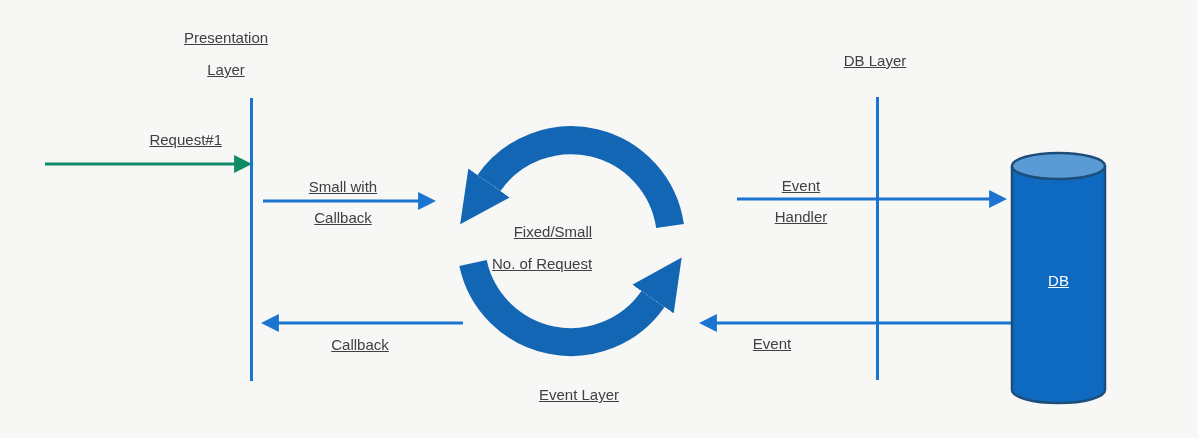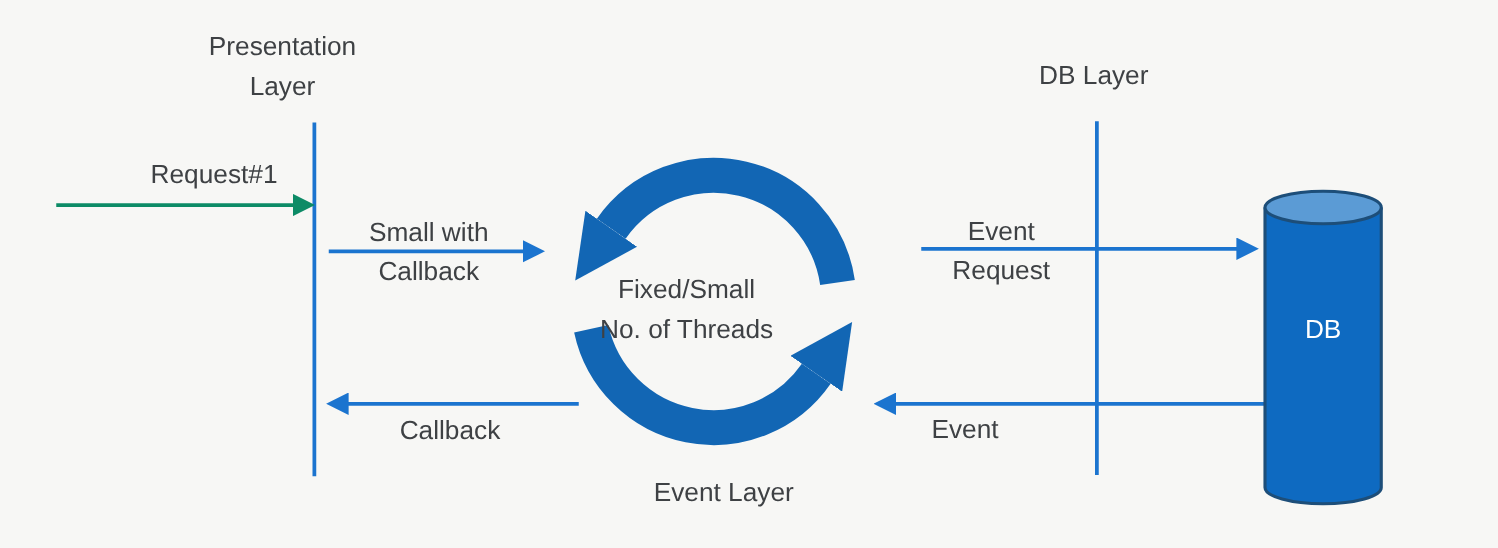"Presentation" .lbl { font-size: 21px -> 15px; text-decoration: none -> underline }
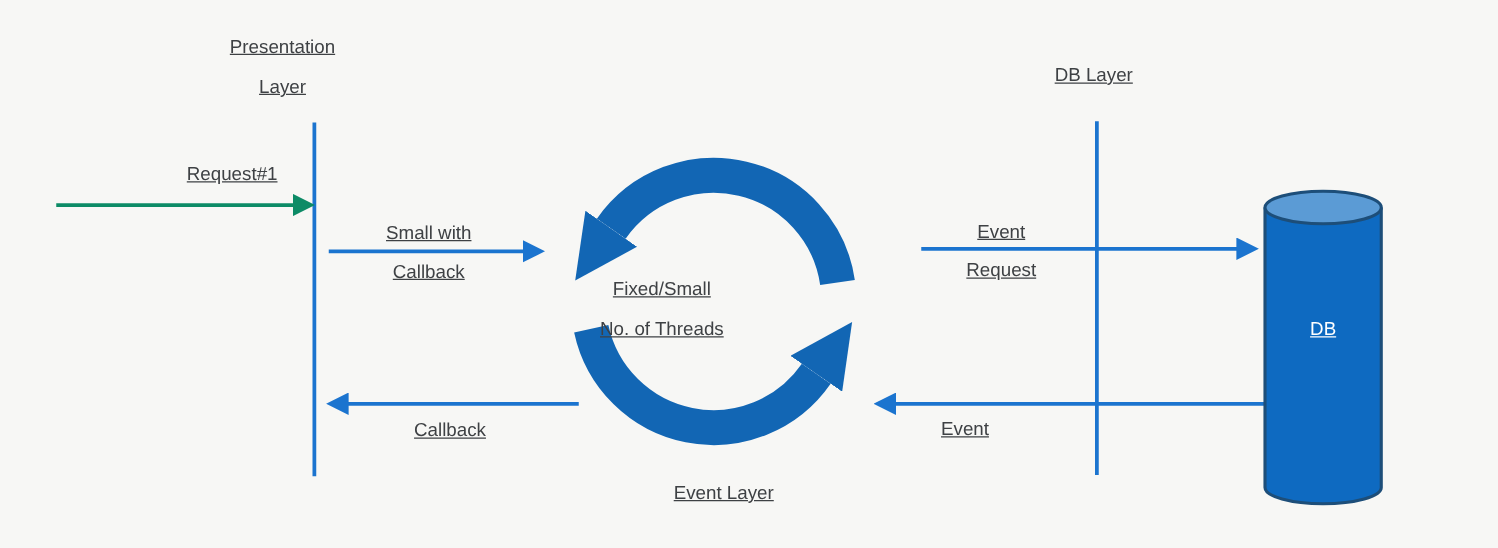"Request" span { text: Request -> Handler }
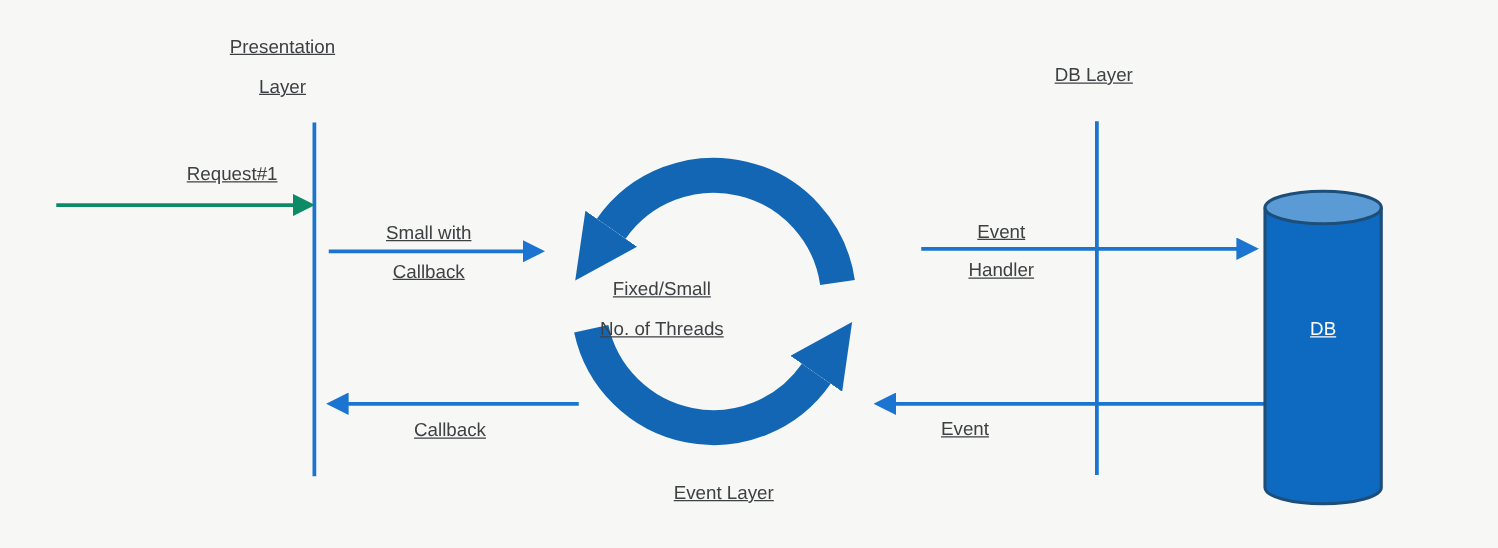"Fixed/Small" div.lbl { left: 480px -> 492px; text-align: center -> right }
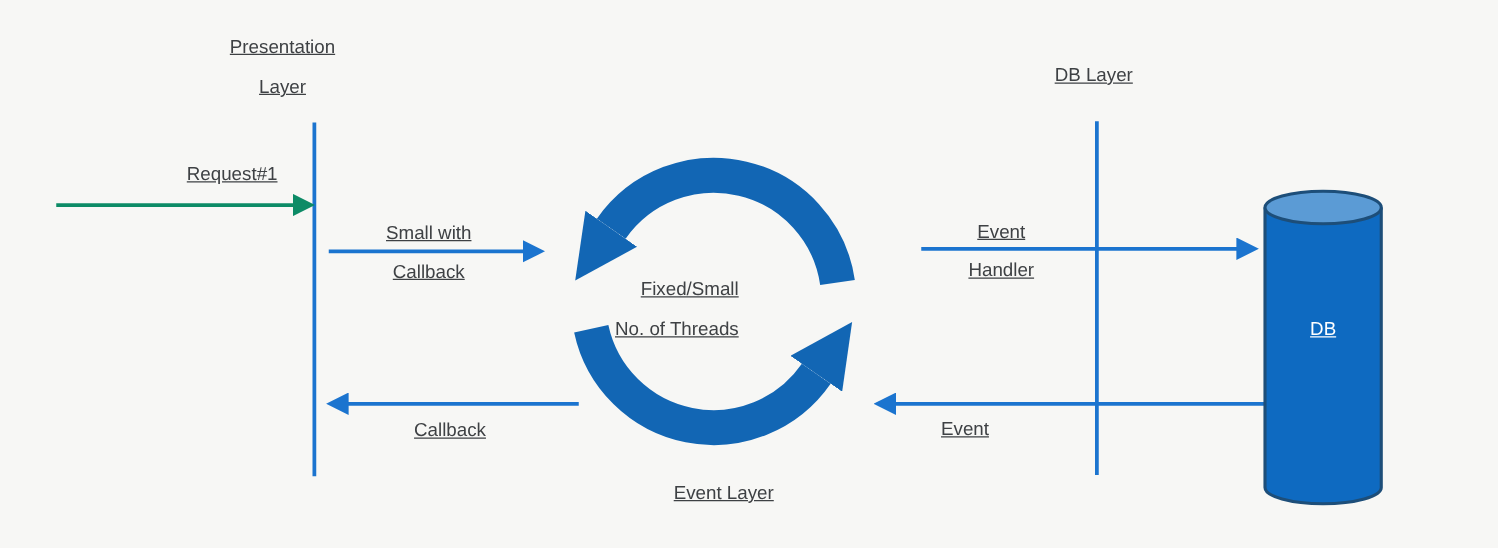"No. of Threads" span { text: Threads -> Request }
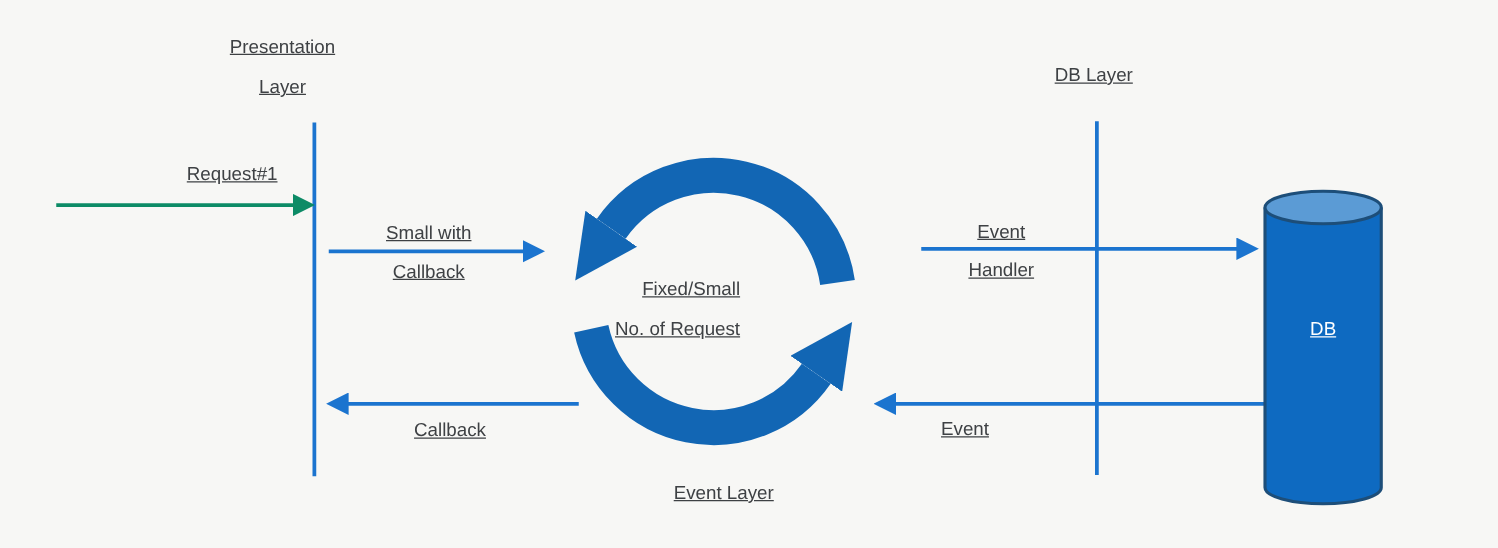"DB" div.lbl { top: 250px -> 267px }
